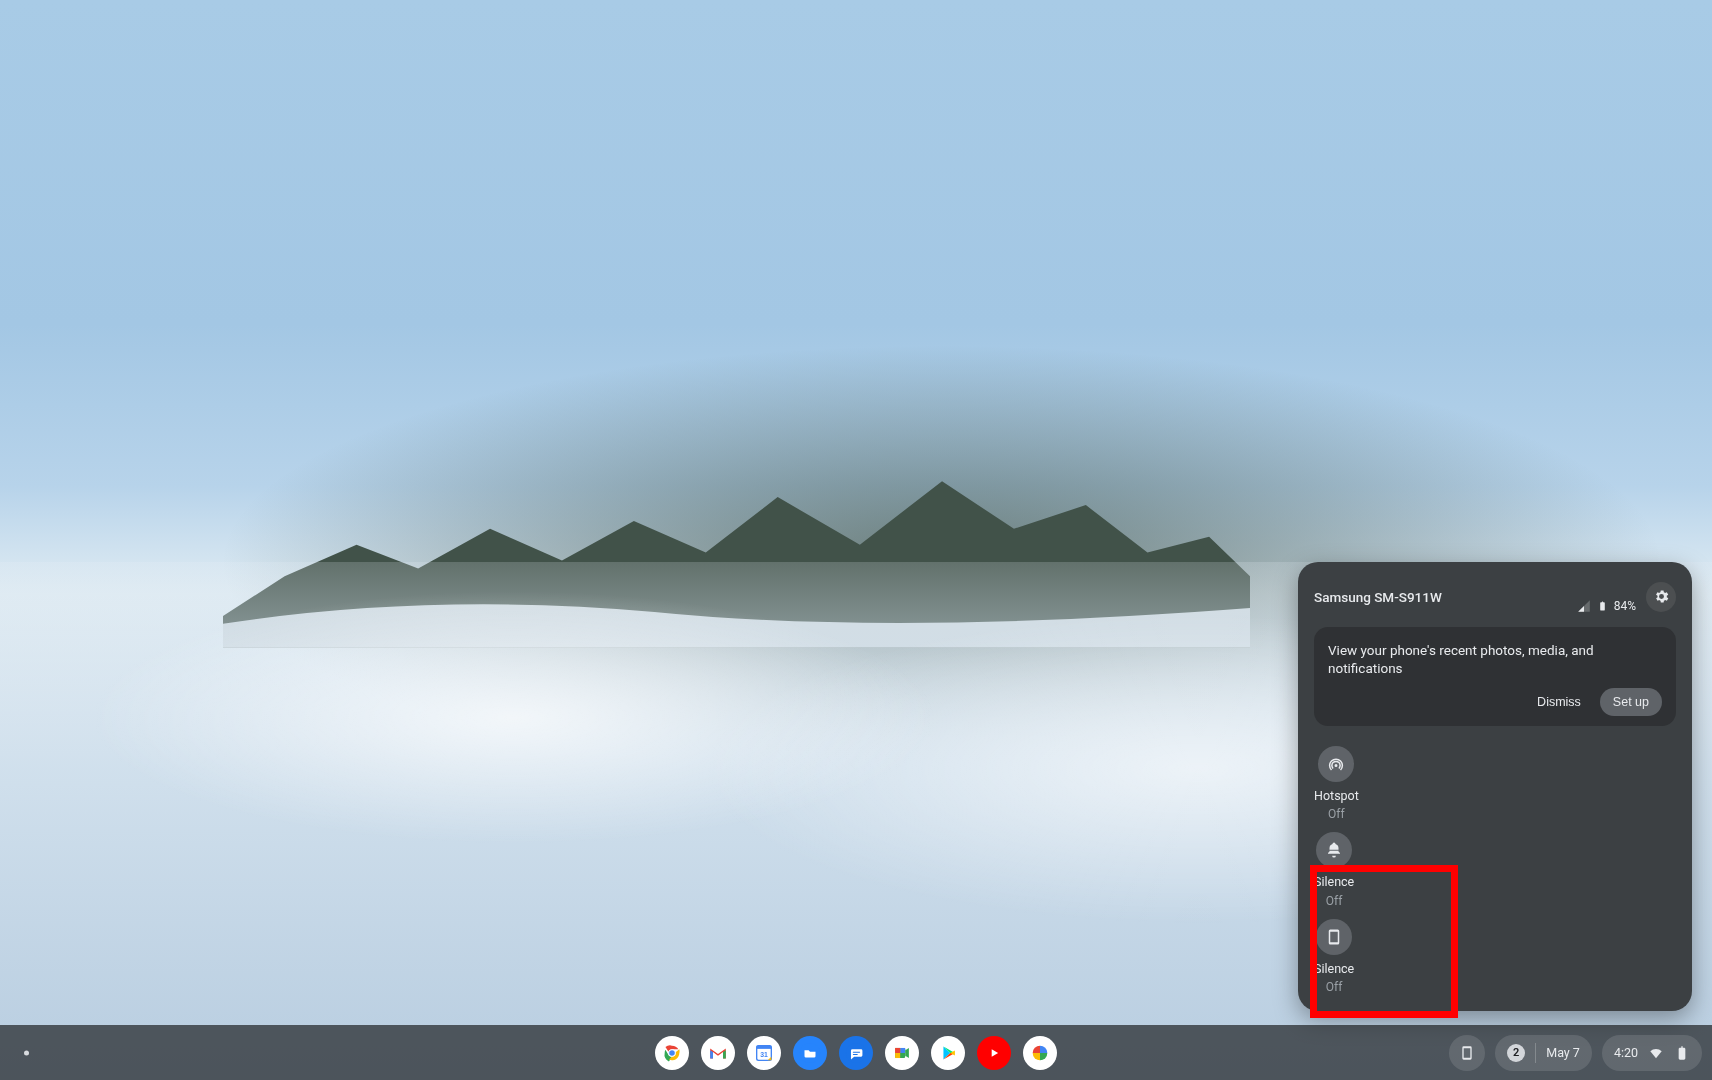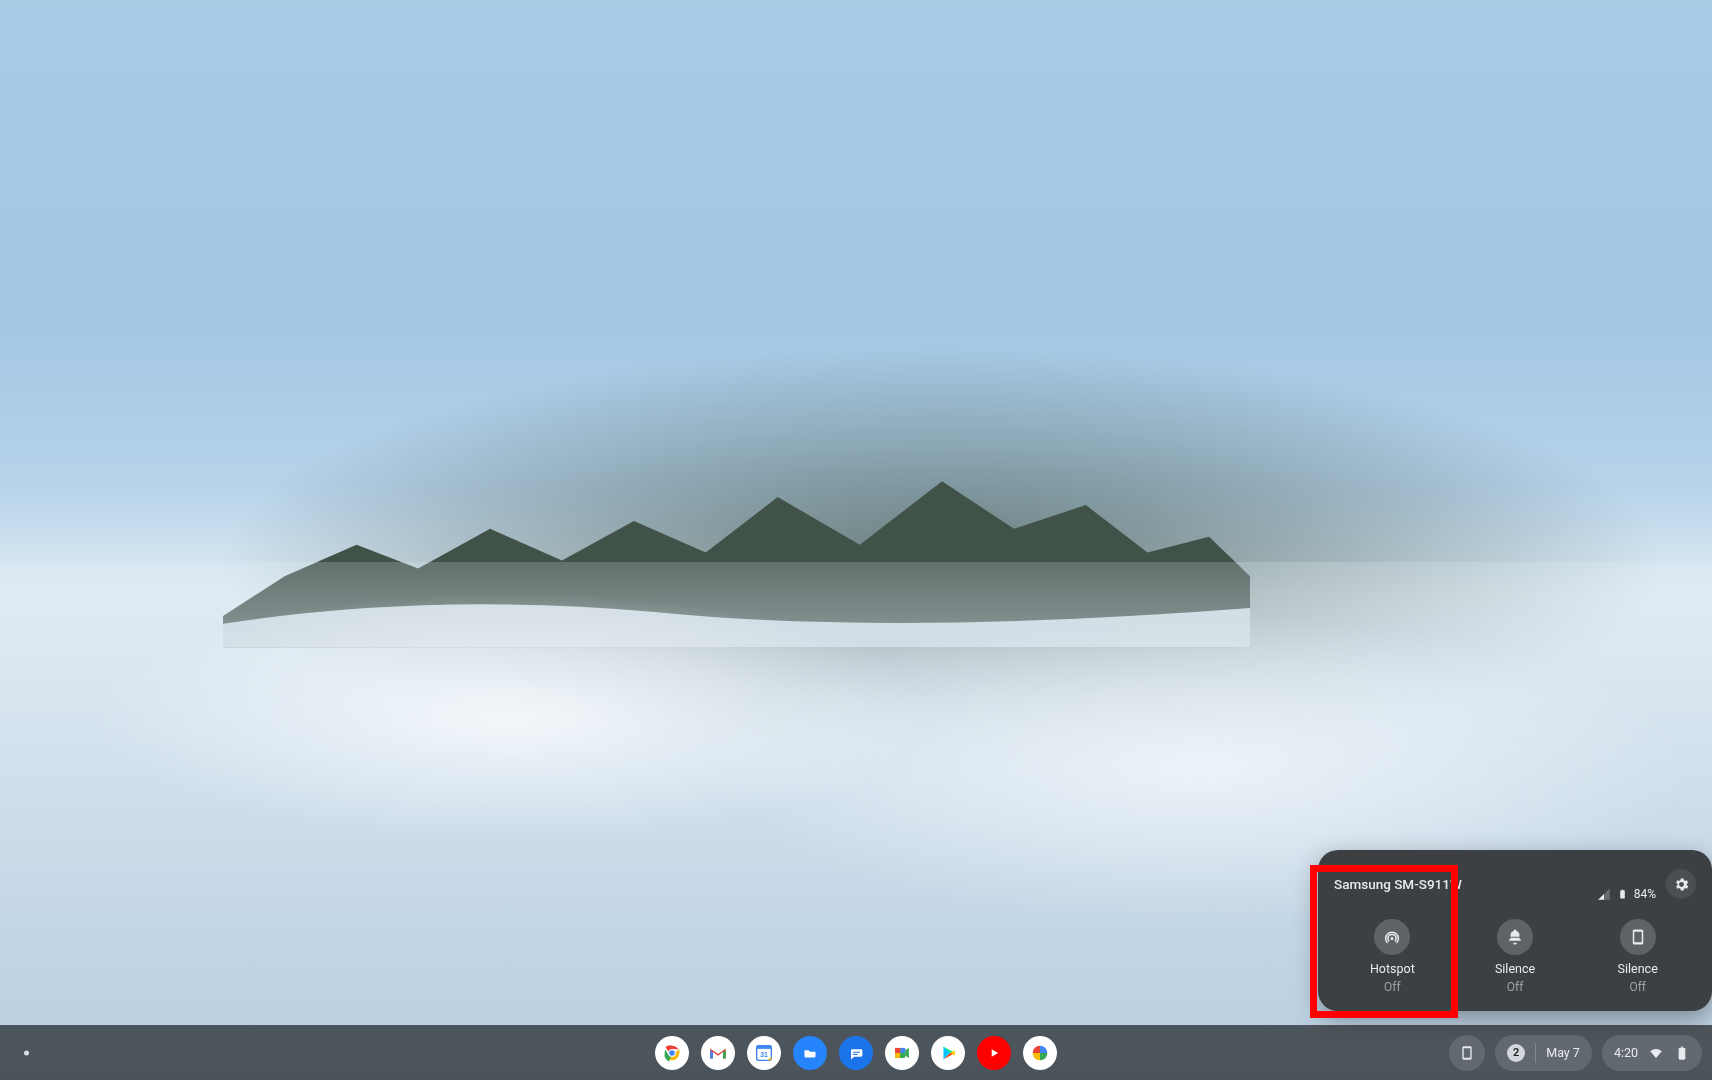"Samsung SM-S911W" .phone-hub { right: 0 -> 20px }
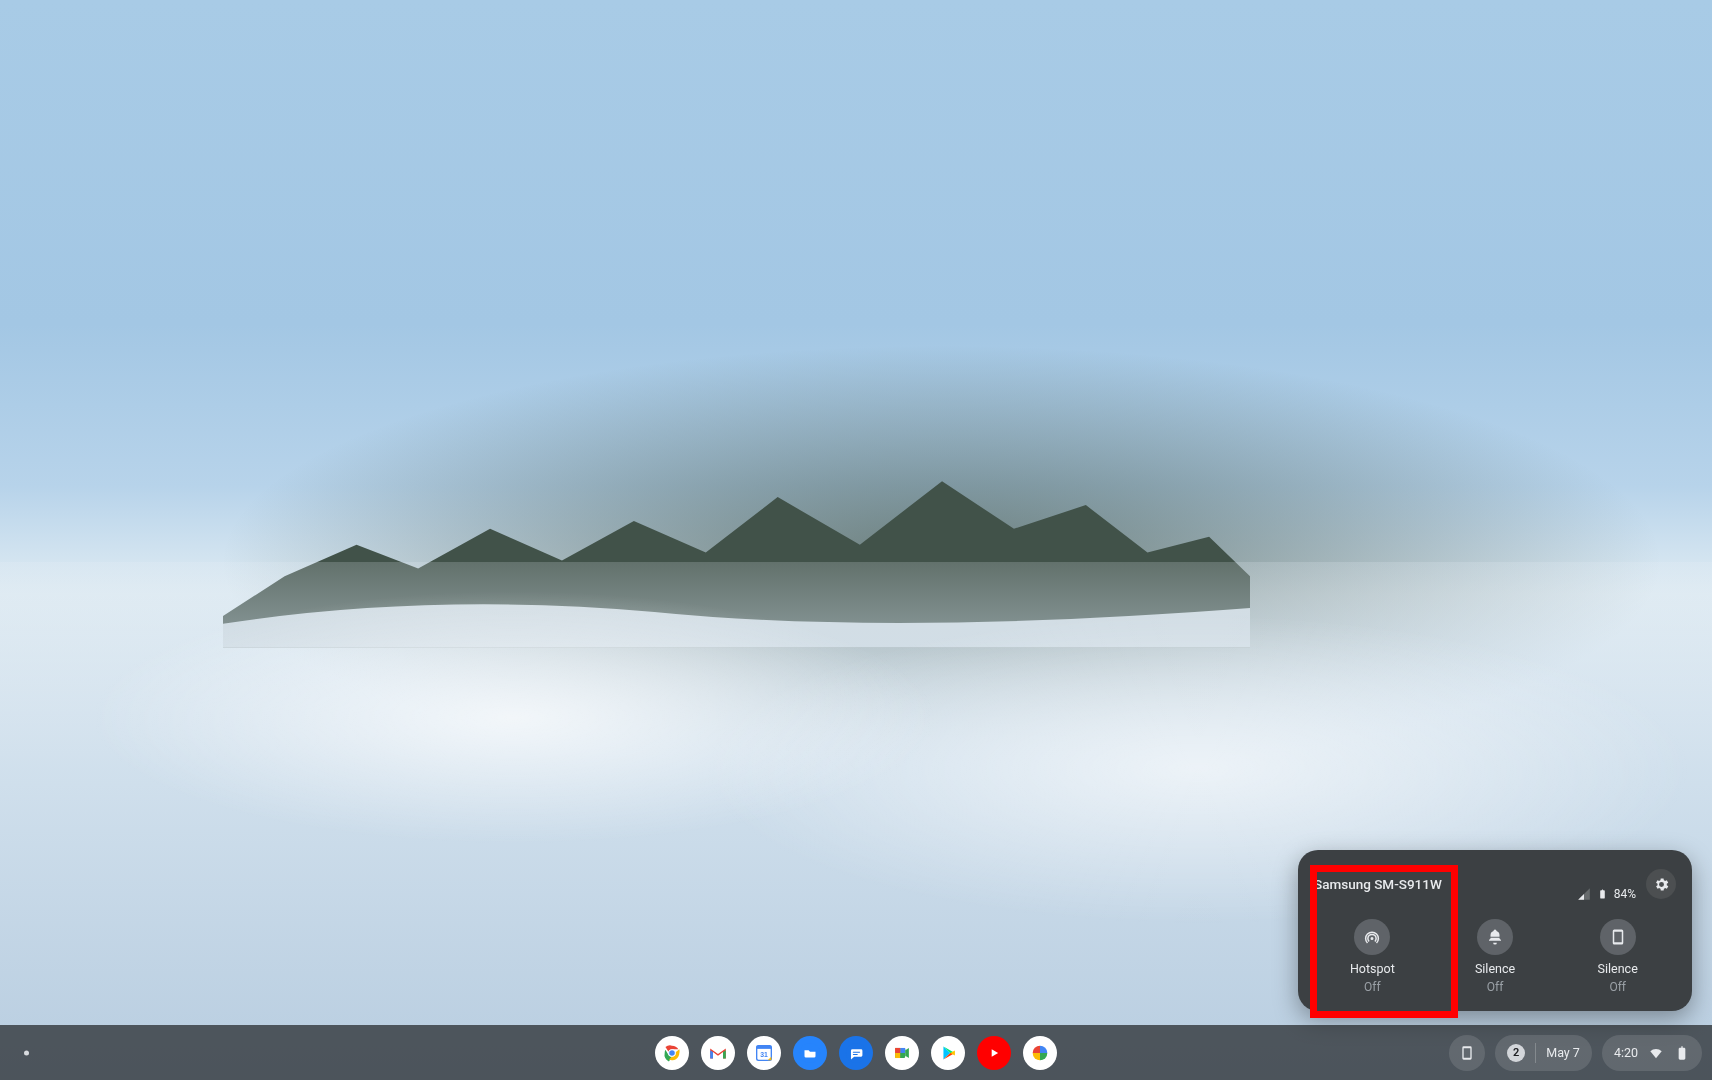"View your phone's recent photos," div.ph-card { html: none -> <div> <p>View your phone's recent photos, media, and notifications</p> <div> <button>Dismiss</button> <button>Set up</button> </div> </div> }
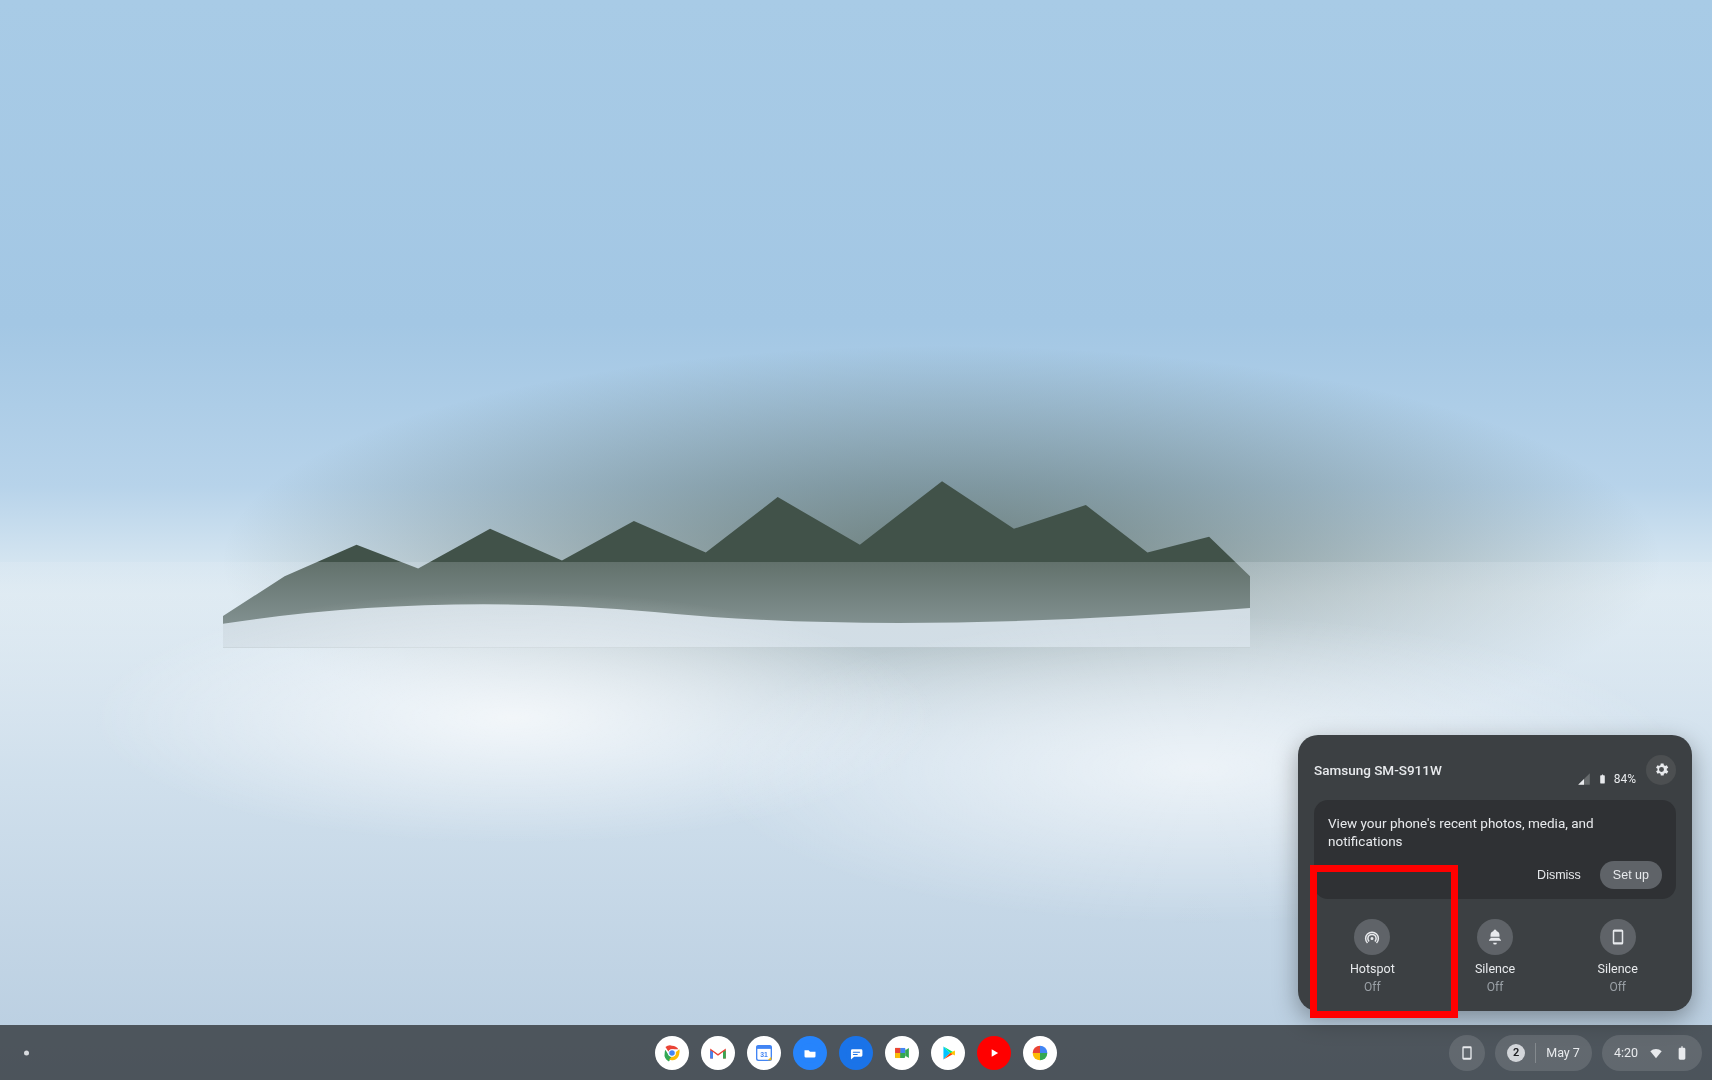"Hotspot" .ph-toggles { flex-direction: none -> column }
